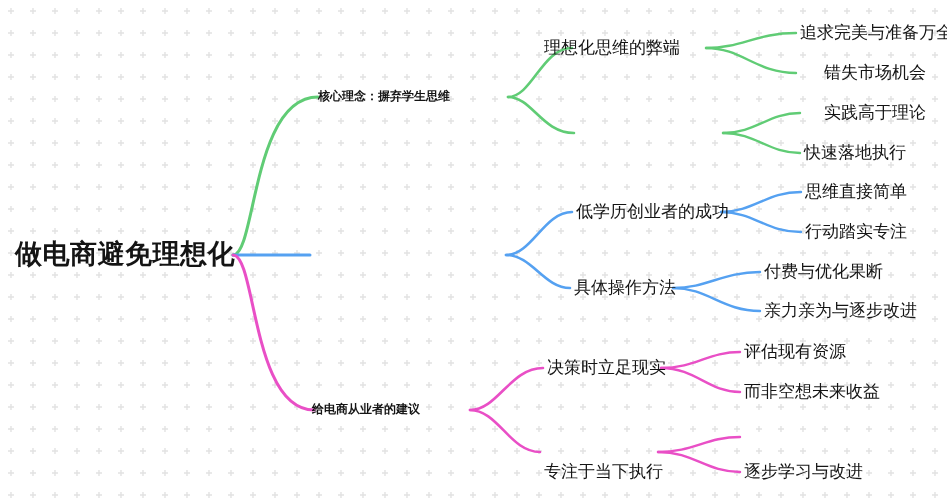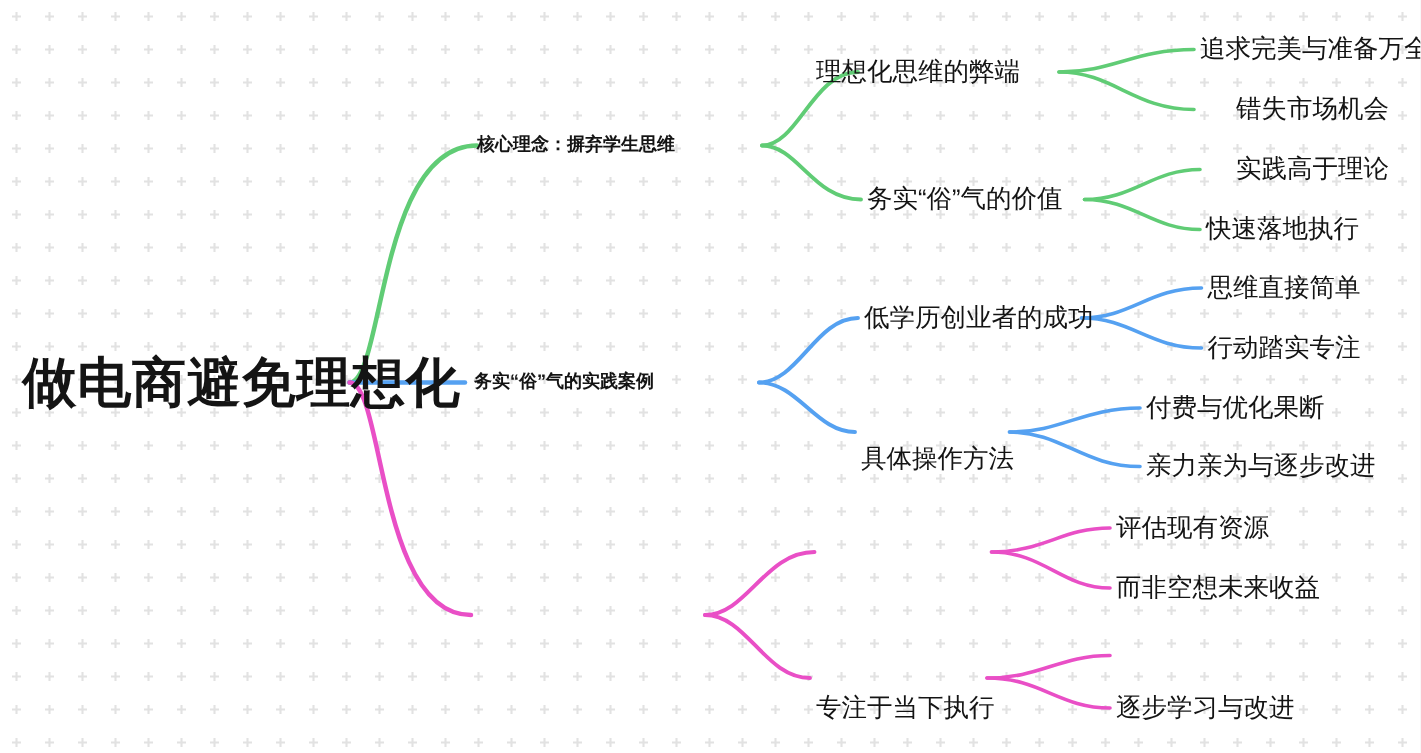"务实“俗”气的价值" div.node { html: <div>务实“俗”气的价值</div> -> none }
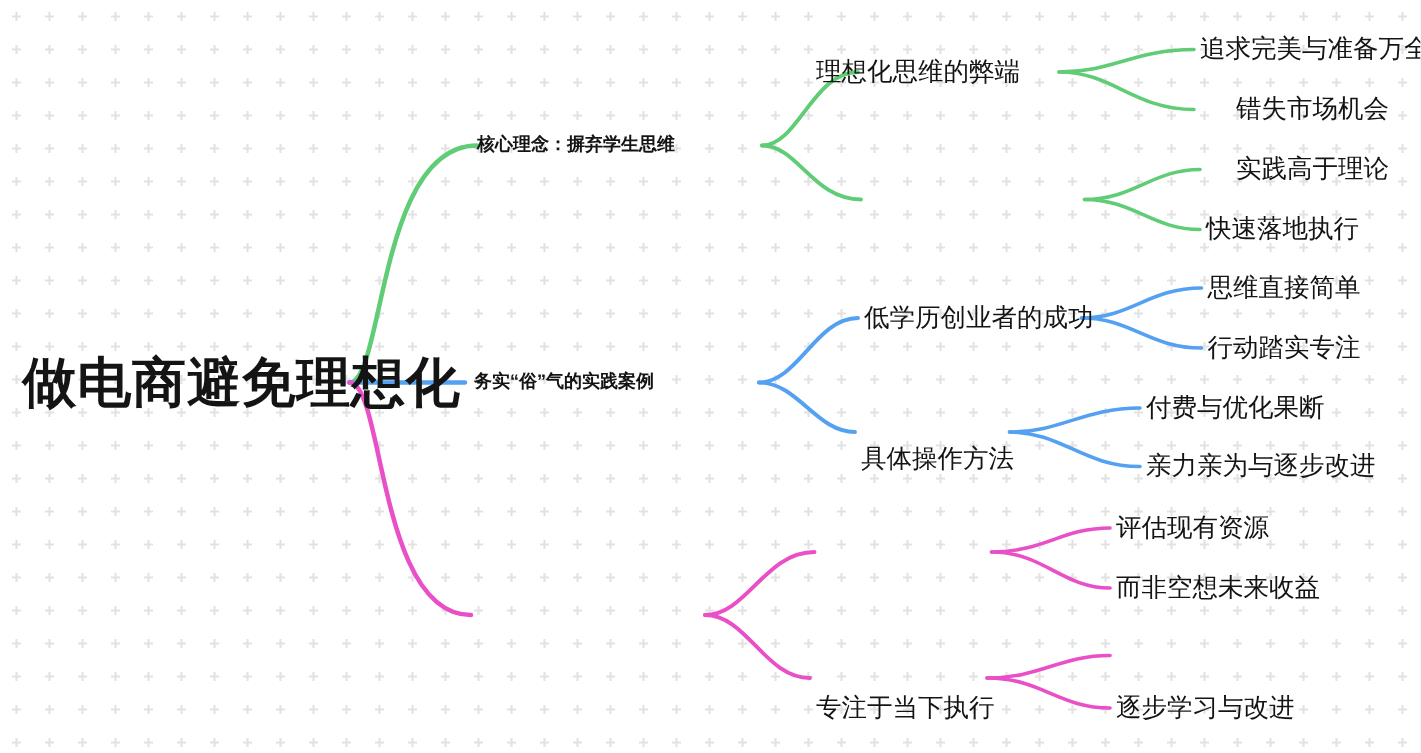"做电商避免理想化" .root { font-size: 36px -> 27px }
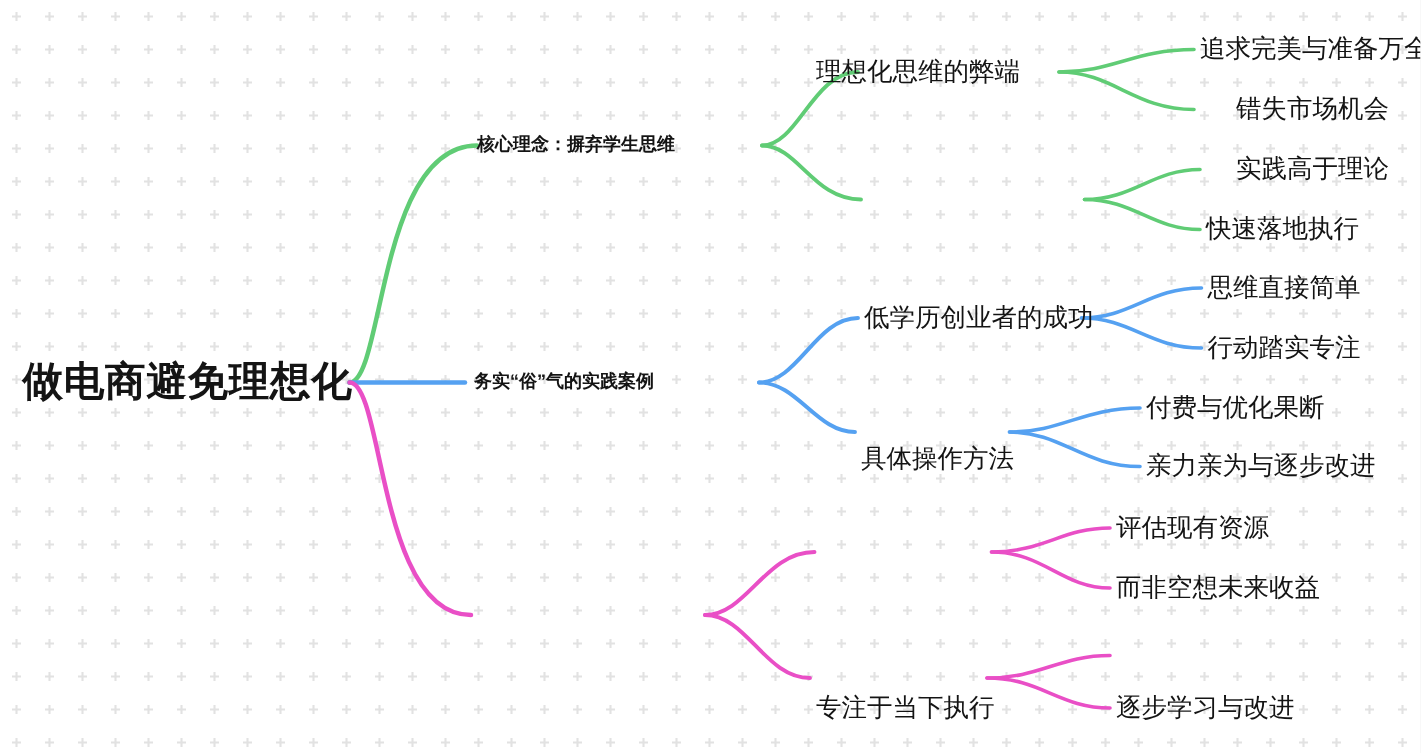"务实“俗”气的实践案例" div.node { html: <div>务实“俗”气的实践案例</div> -> none }
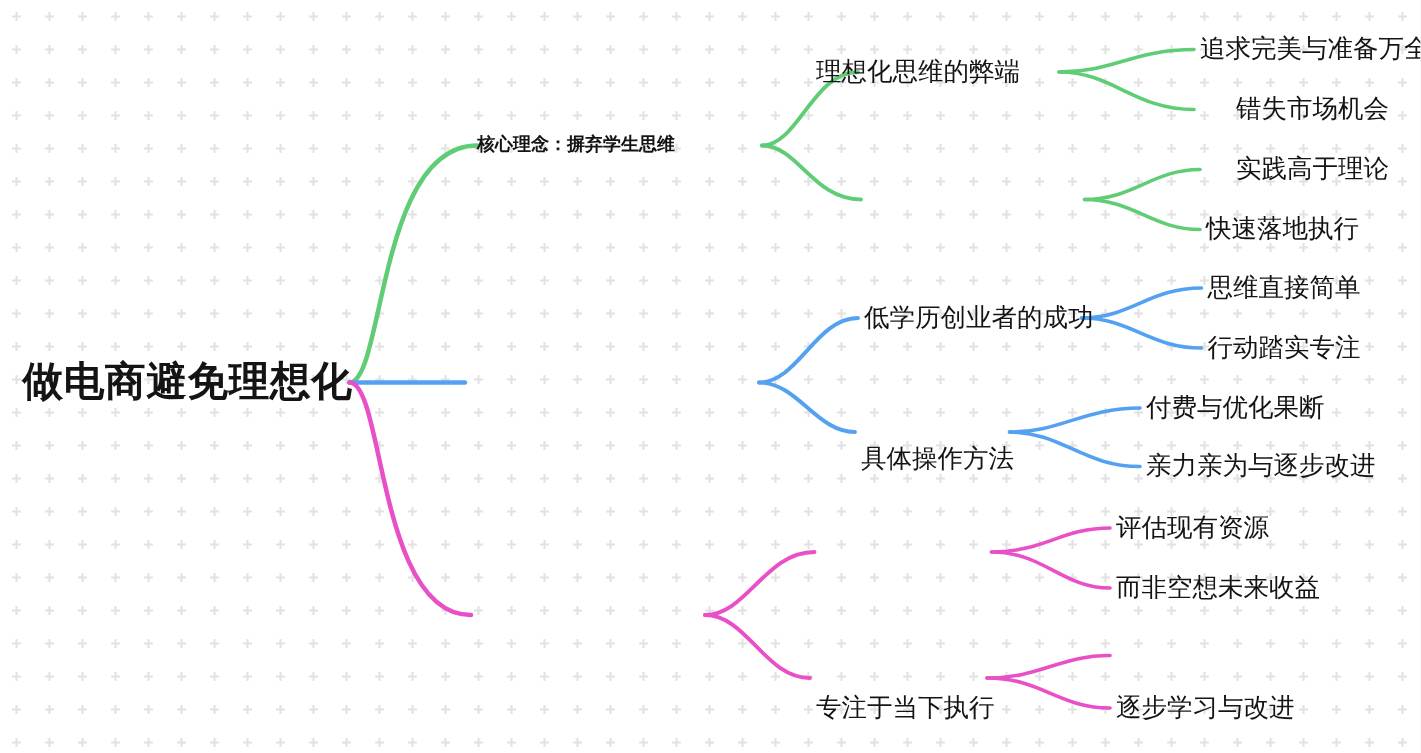"具体操作方法" div.node { top: 306px -> 288px }
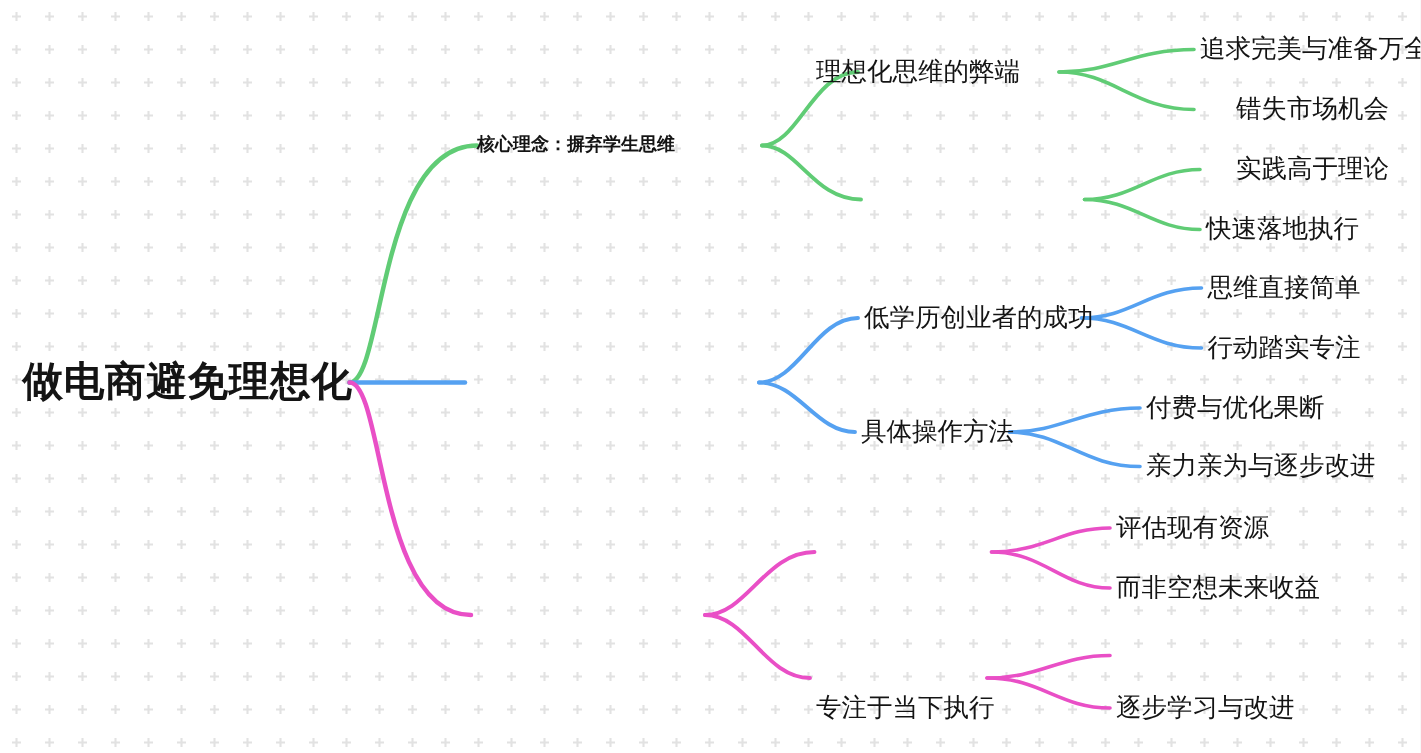"决策时立足现实" div.node { html: none -> <div>决策时立足现实</div> }
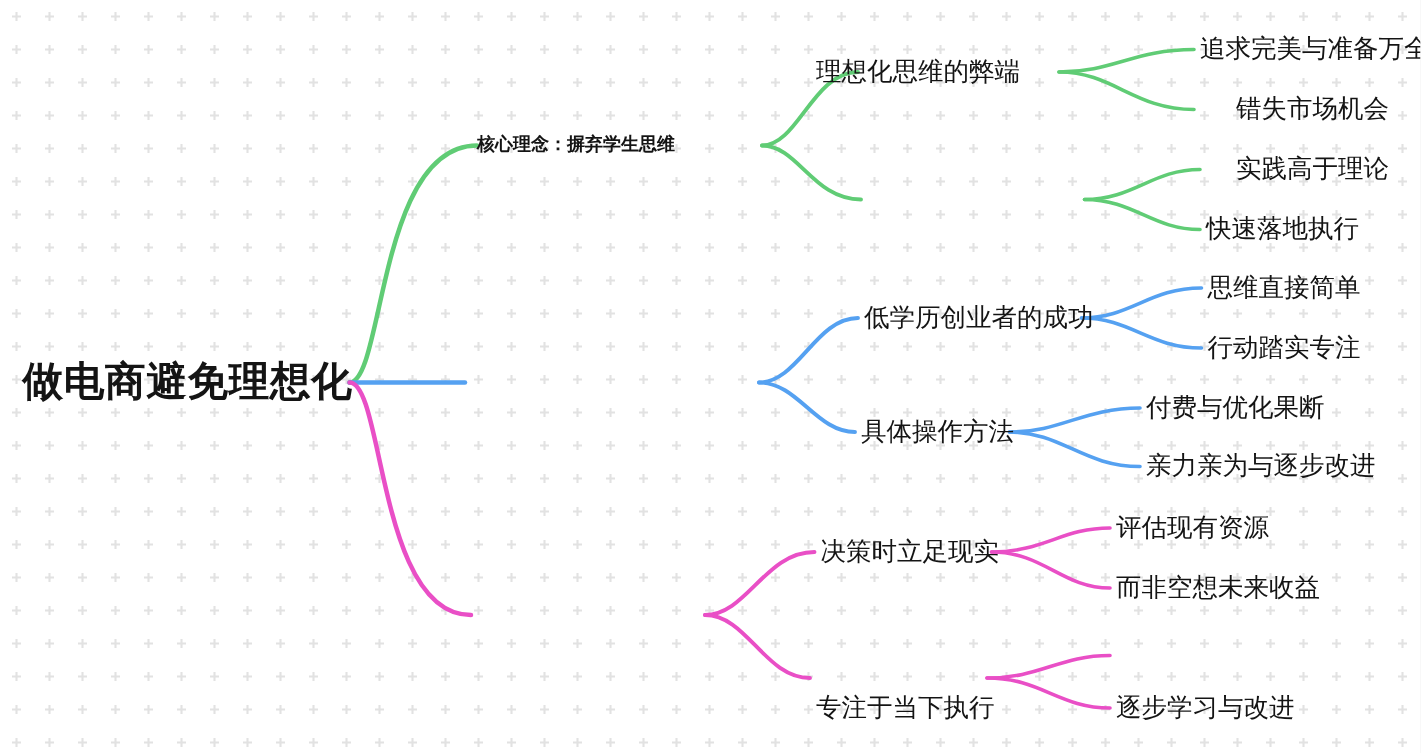"给电商从业者的建议" div.node { html: none -> <div>给电商从业者的建议</div> }
